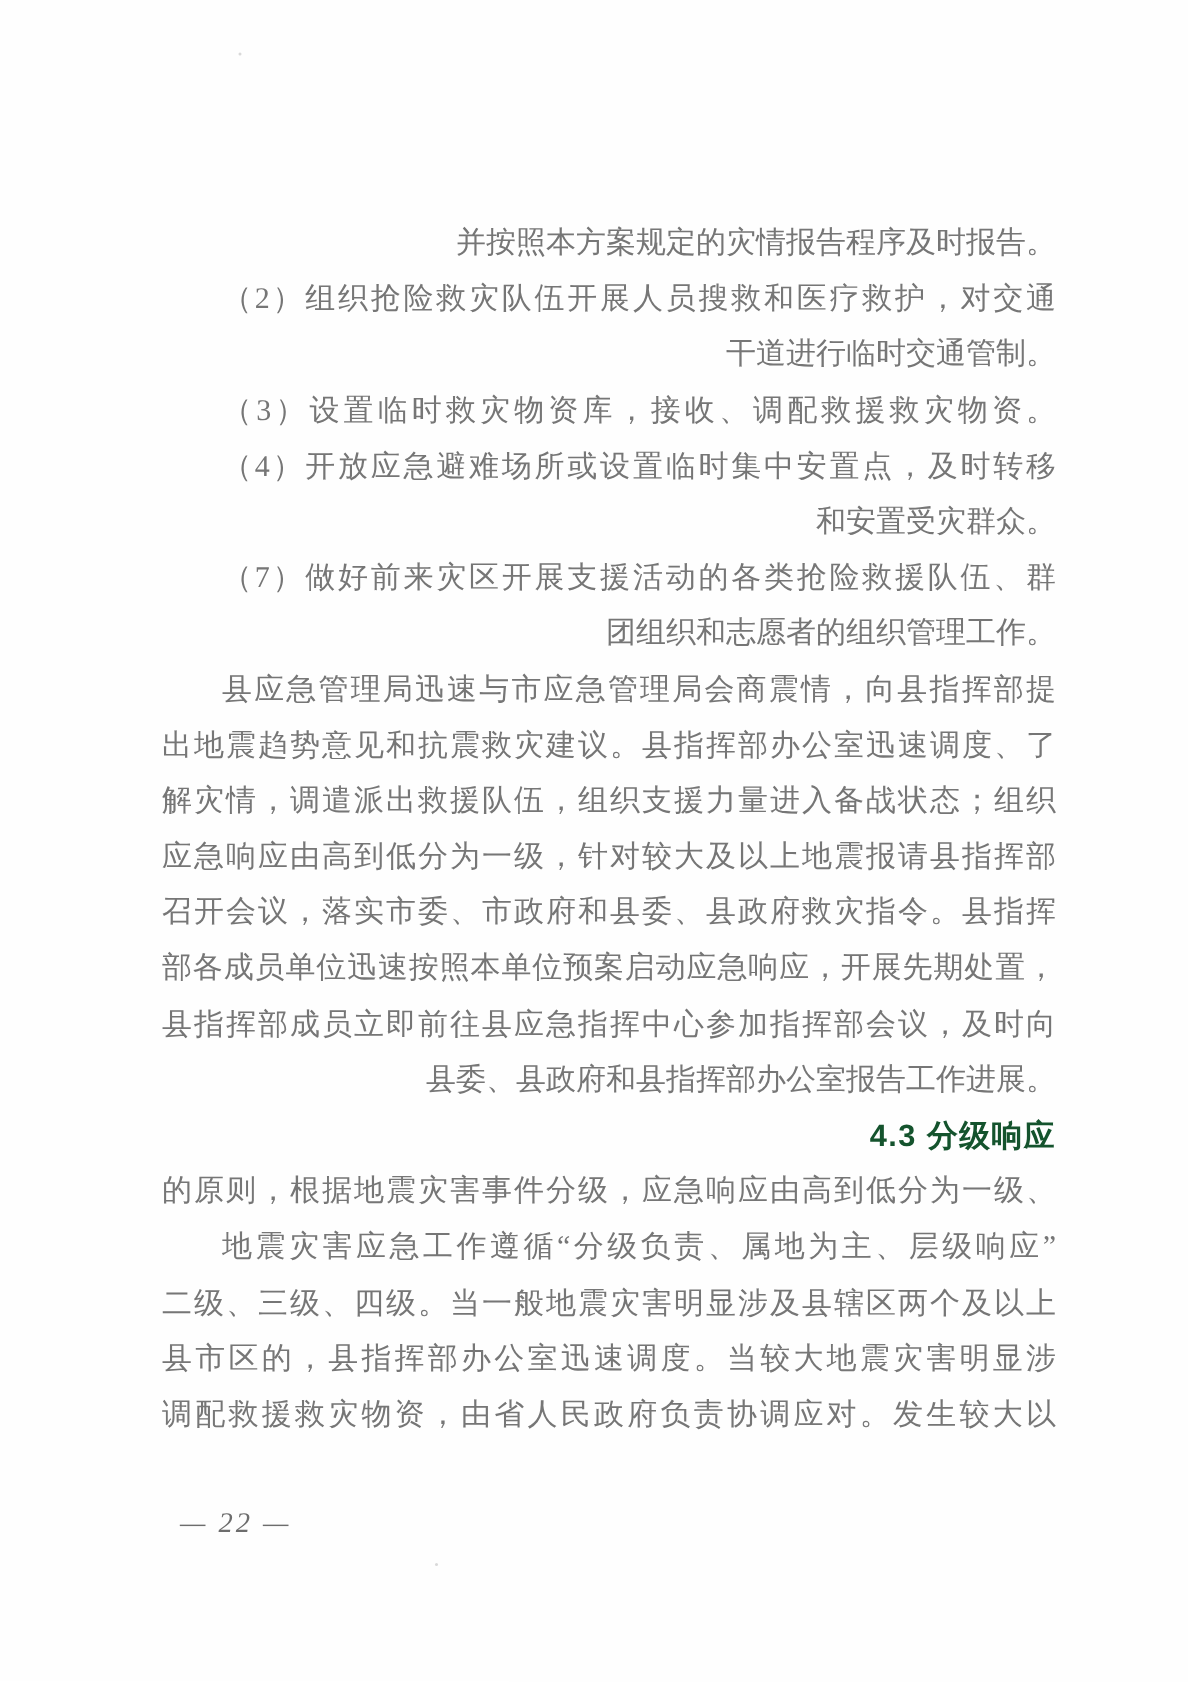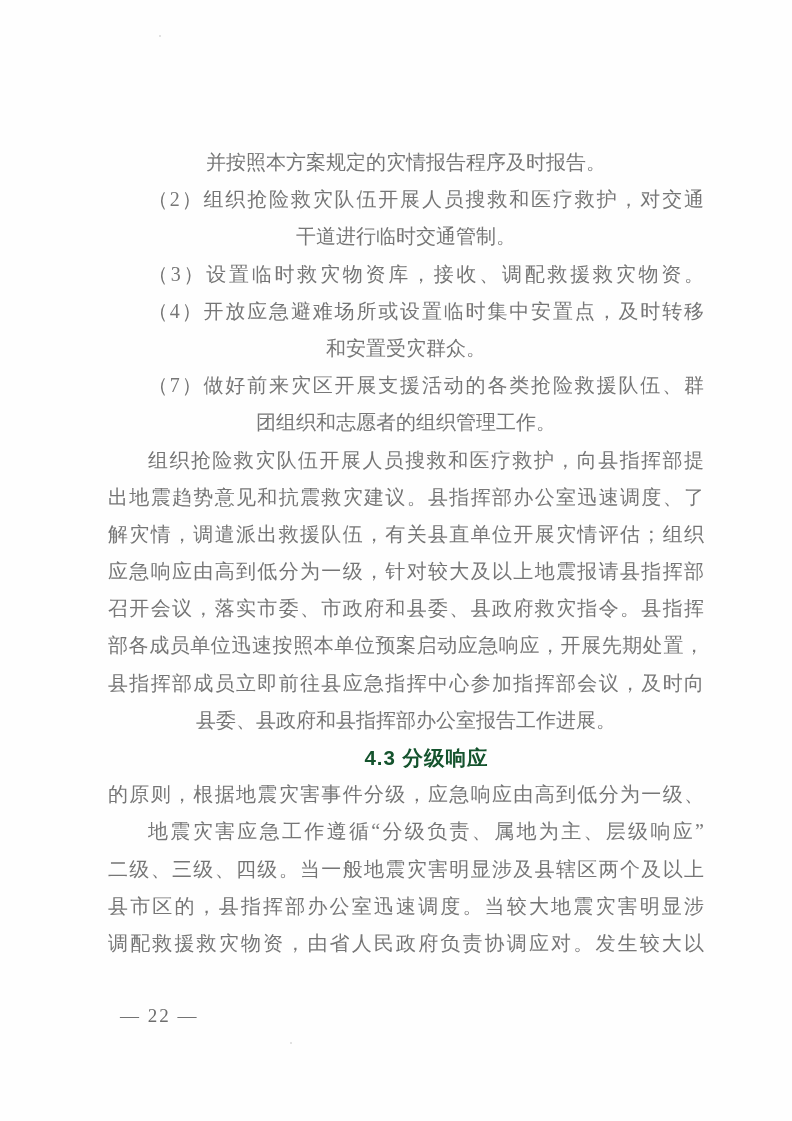"并按照本方案规定的灾情报告程序及时报告。" .line { text-align: center -> right }
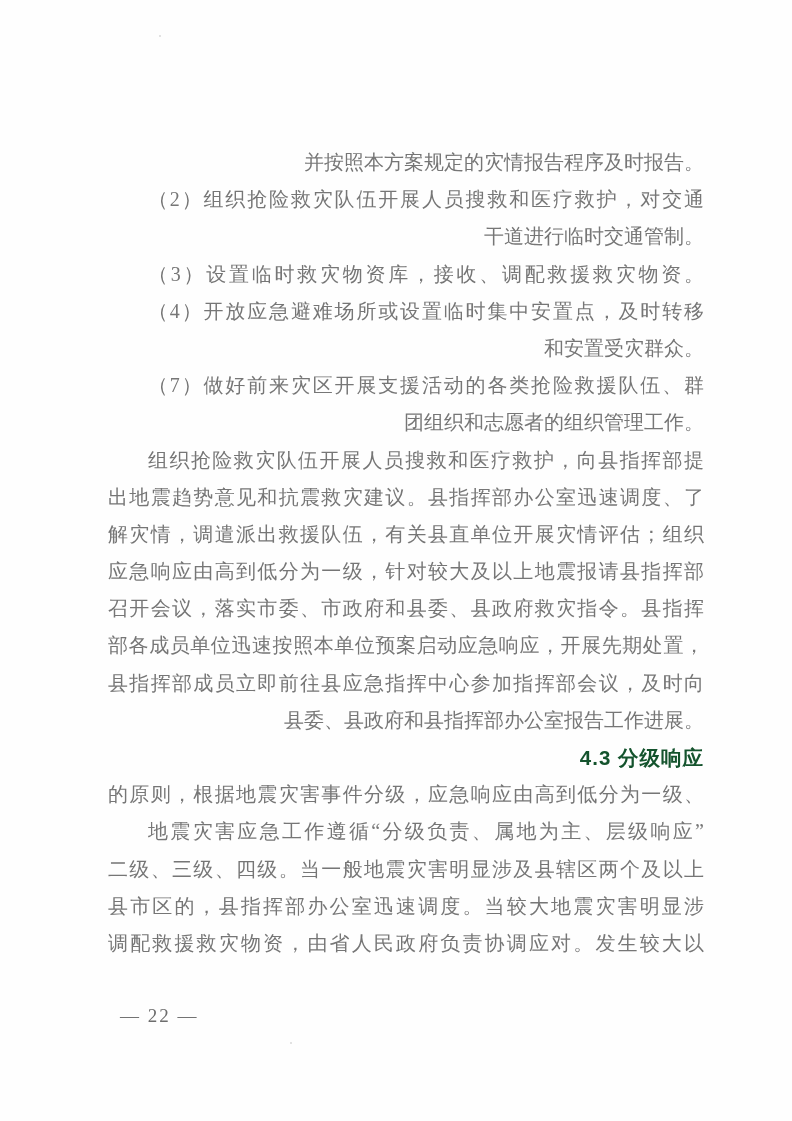"组织抢险救灾队伍开展人员搜救和医疗救护，向县指挥部提" div.line { text: 组织抢险救灾队伍开展人员搜救和医疗救护 -> 县应急管理局迅速与市应急管理局会商震情 }
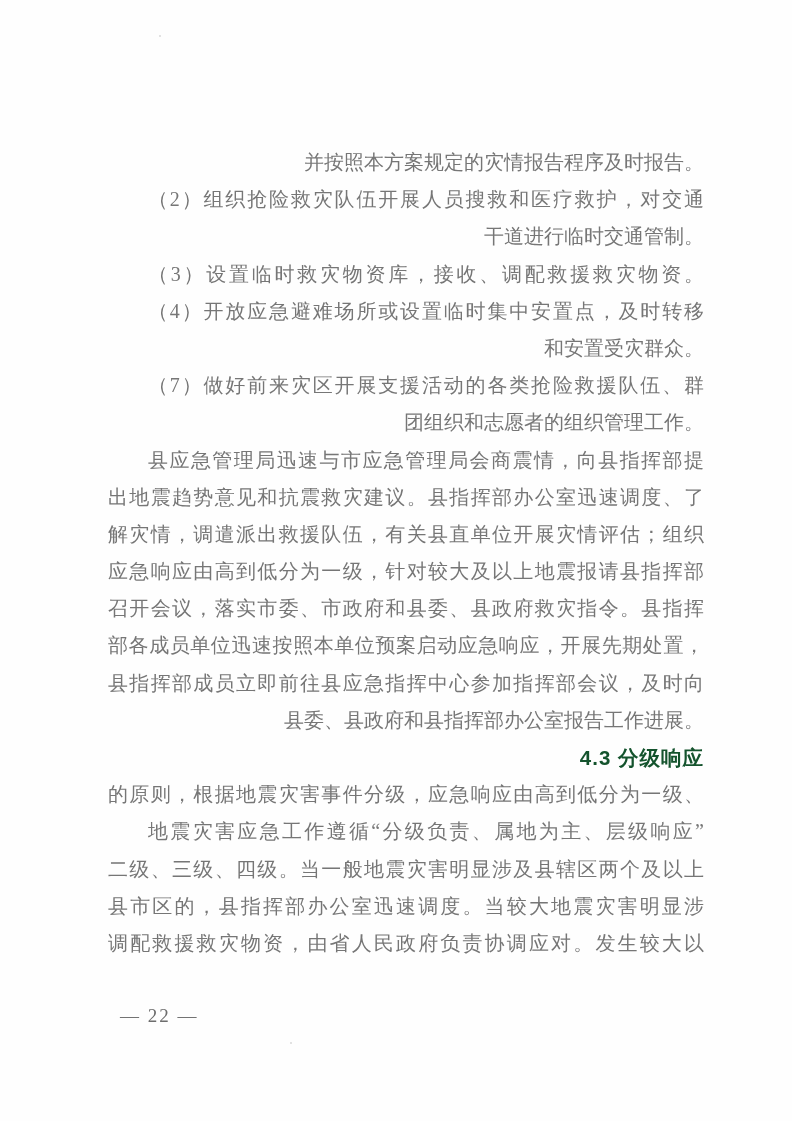"解灾情，调遣派出救援队伍，有关县直单位开展灾情评估；组织" div.line { text: 有关县直单位开展灾情评估 -> 组织支援力量进入备战状态 }
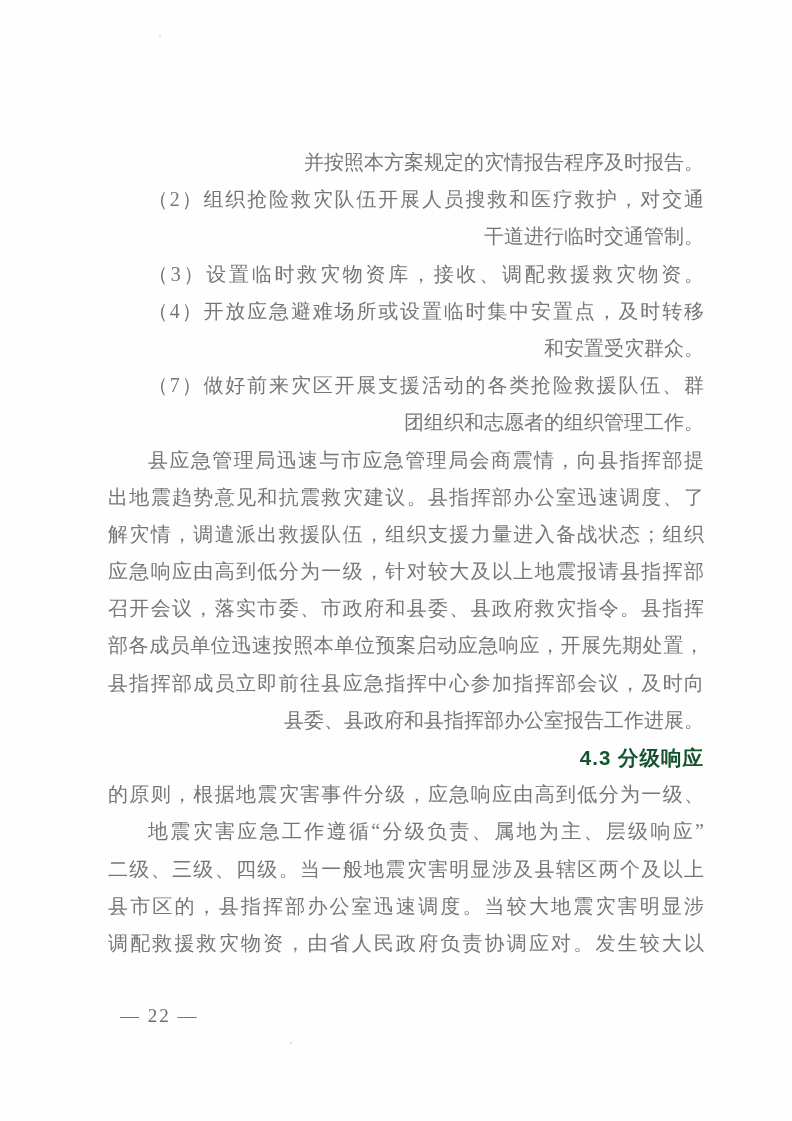"— 22 —" .page-footer { font-style: none -> italic }
